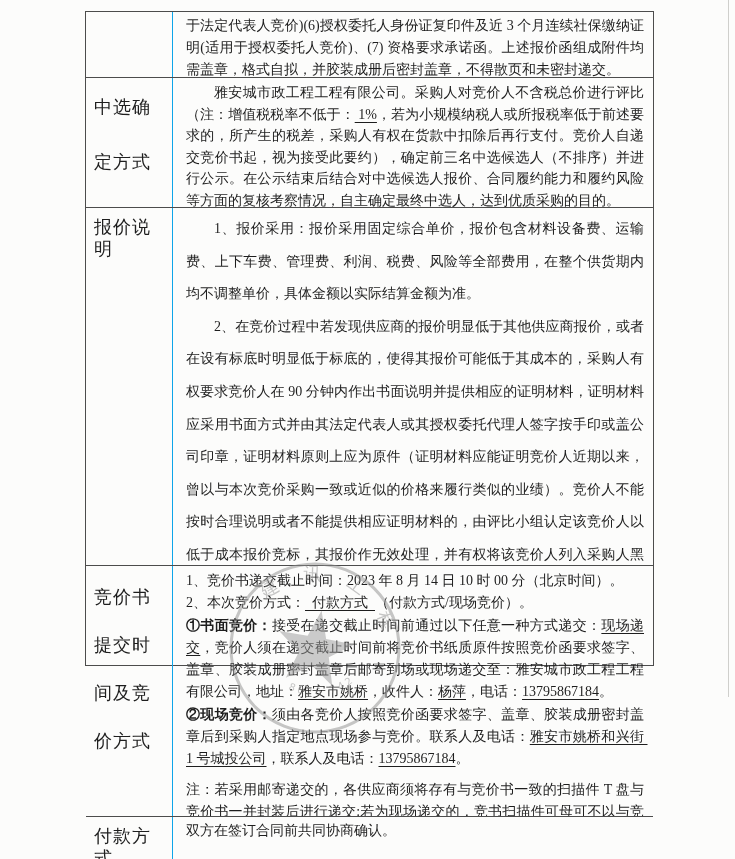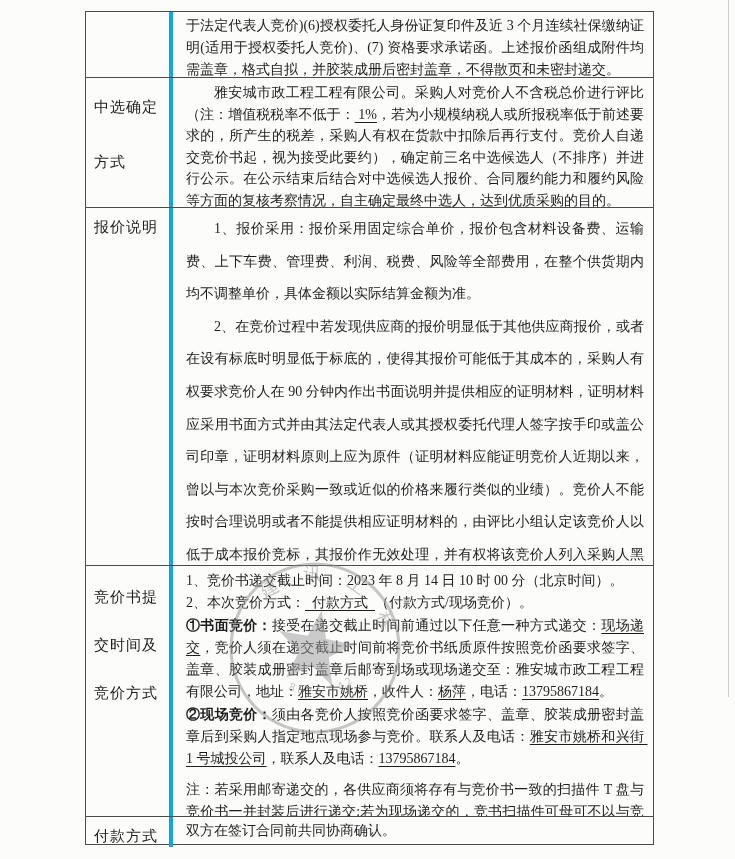"于法定代表人竞价)(6)授权委托人身份证复印件及近 3" .doc-table { height: 834px -> 655px }
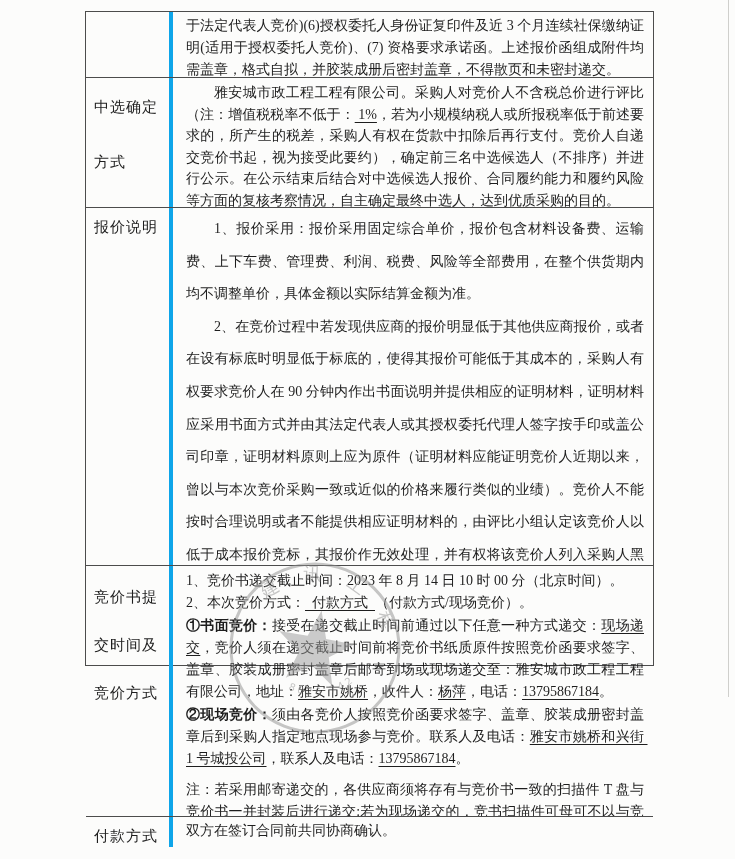"中选确定方式" .hcell { border-right: 4px solid #0ea5e9 -> 1px solid #0ea5e9; font-size: 15px -> 18px }
